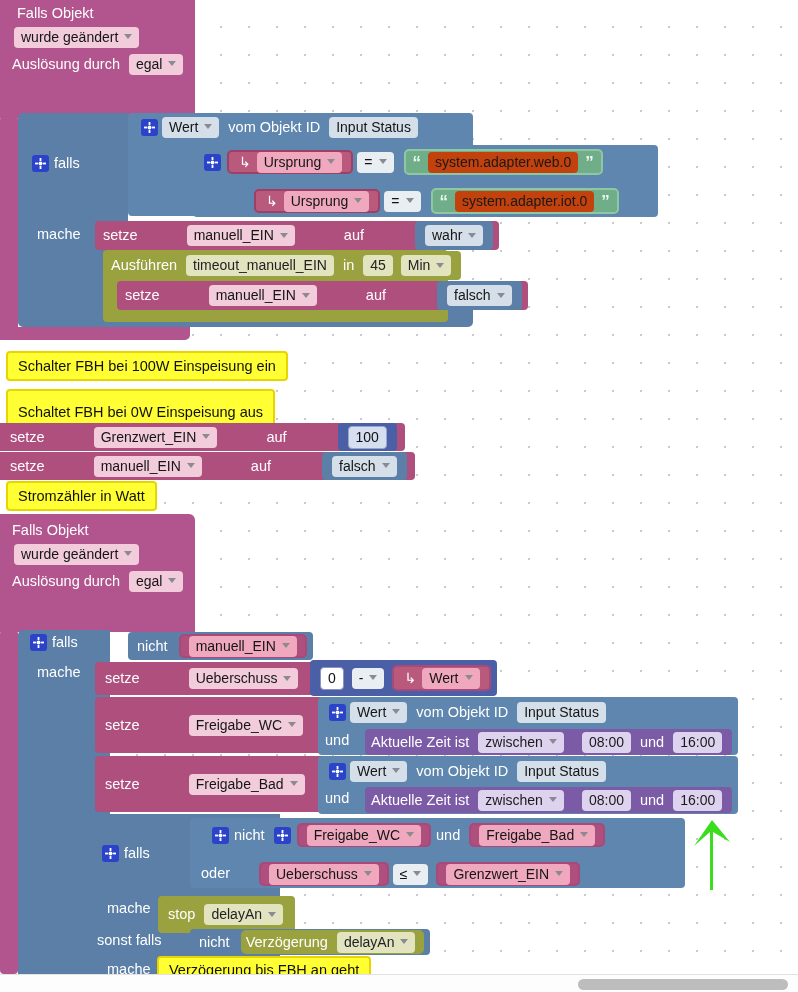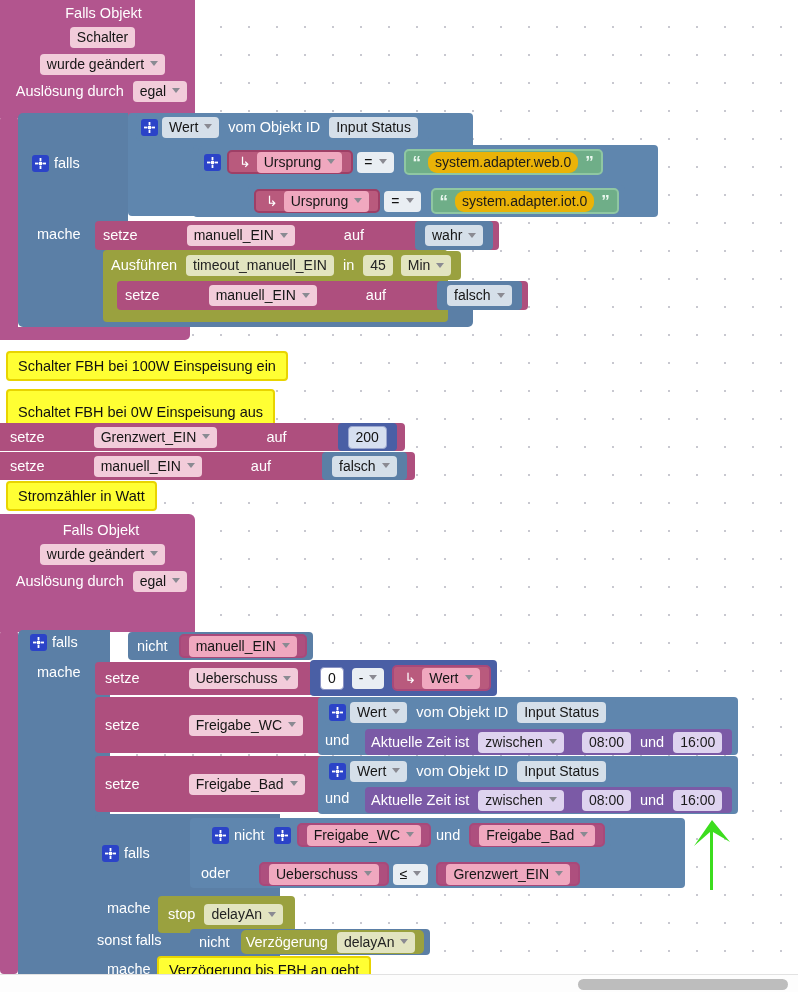"Falls Objekt" .row { justify-content: center -> none }
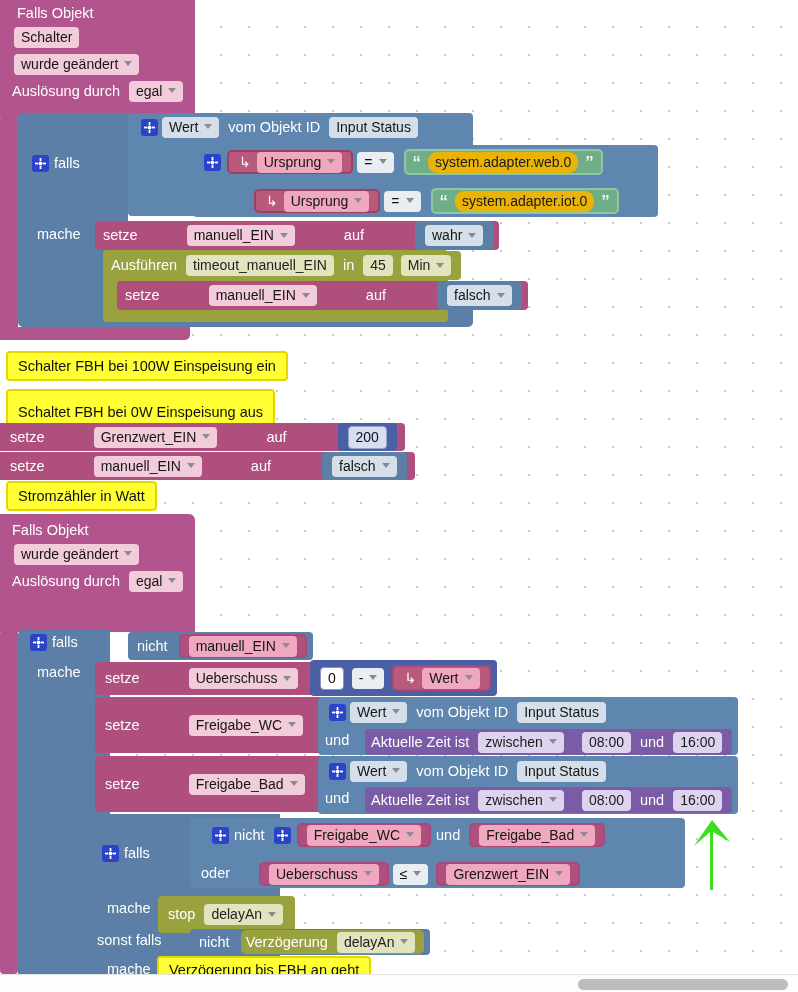"Schalter" div.row { html: <div> <span>Schalter</span> </div> -> none }
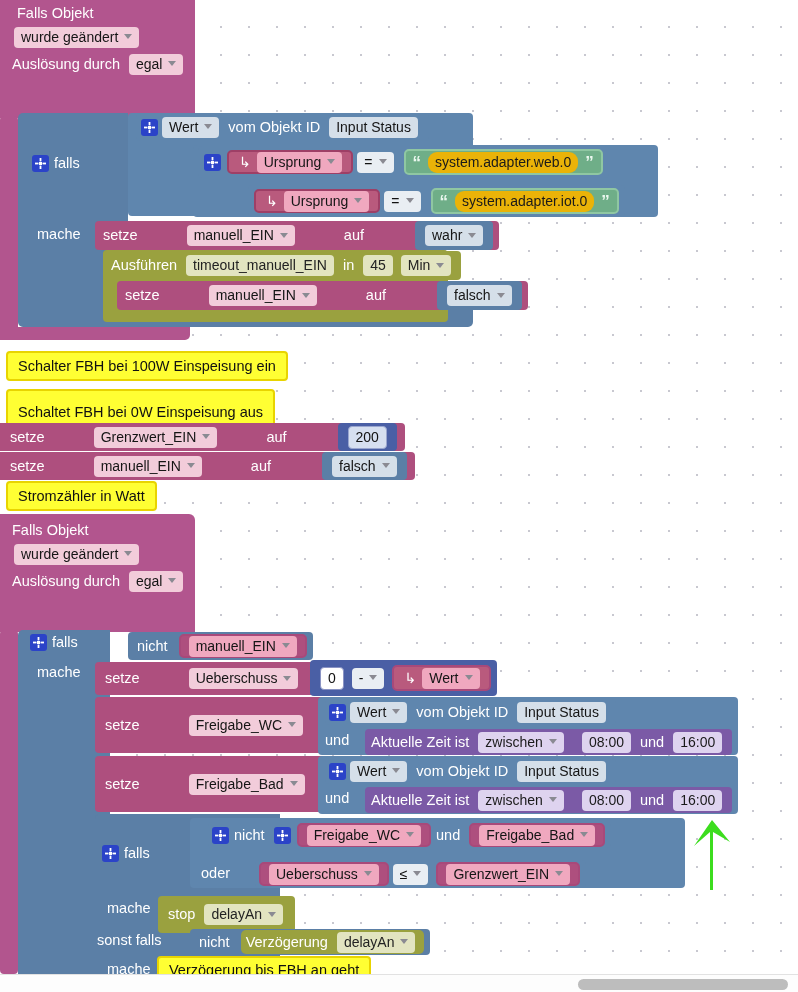"system.adapter.web.0" .fld.greenf { background: #eab308 -> #c2410c; border-radius: 9px -> none }
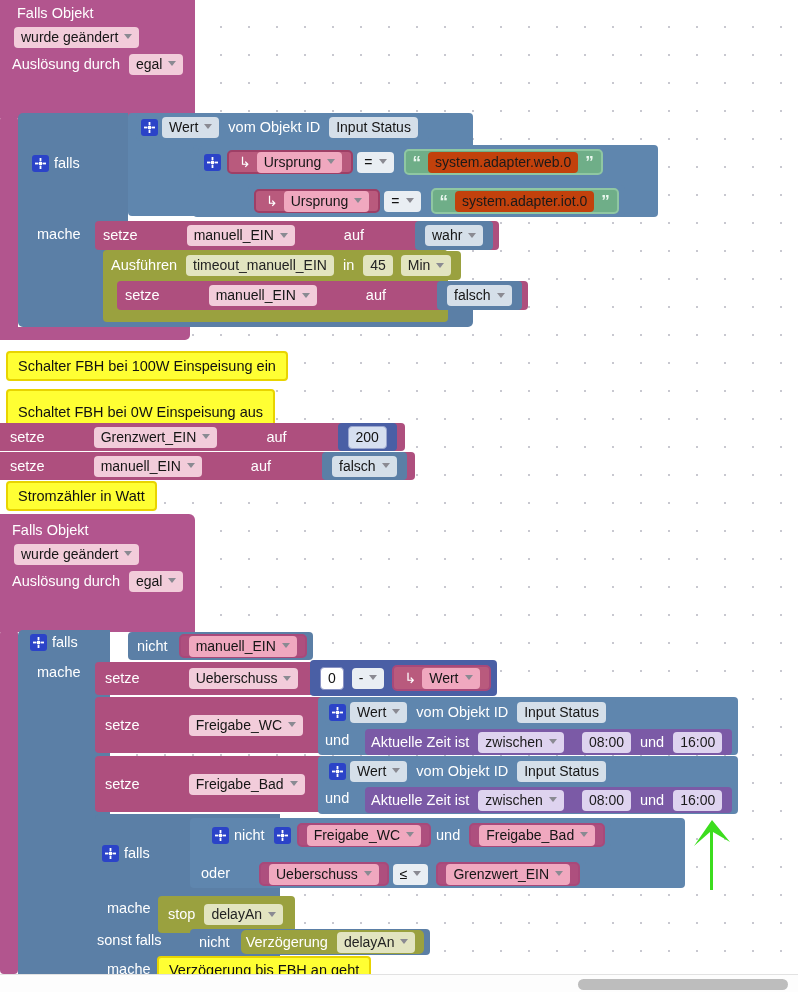"200" span.fld { text: 200 -> 100 }
